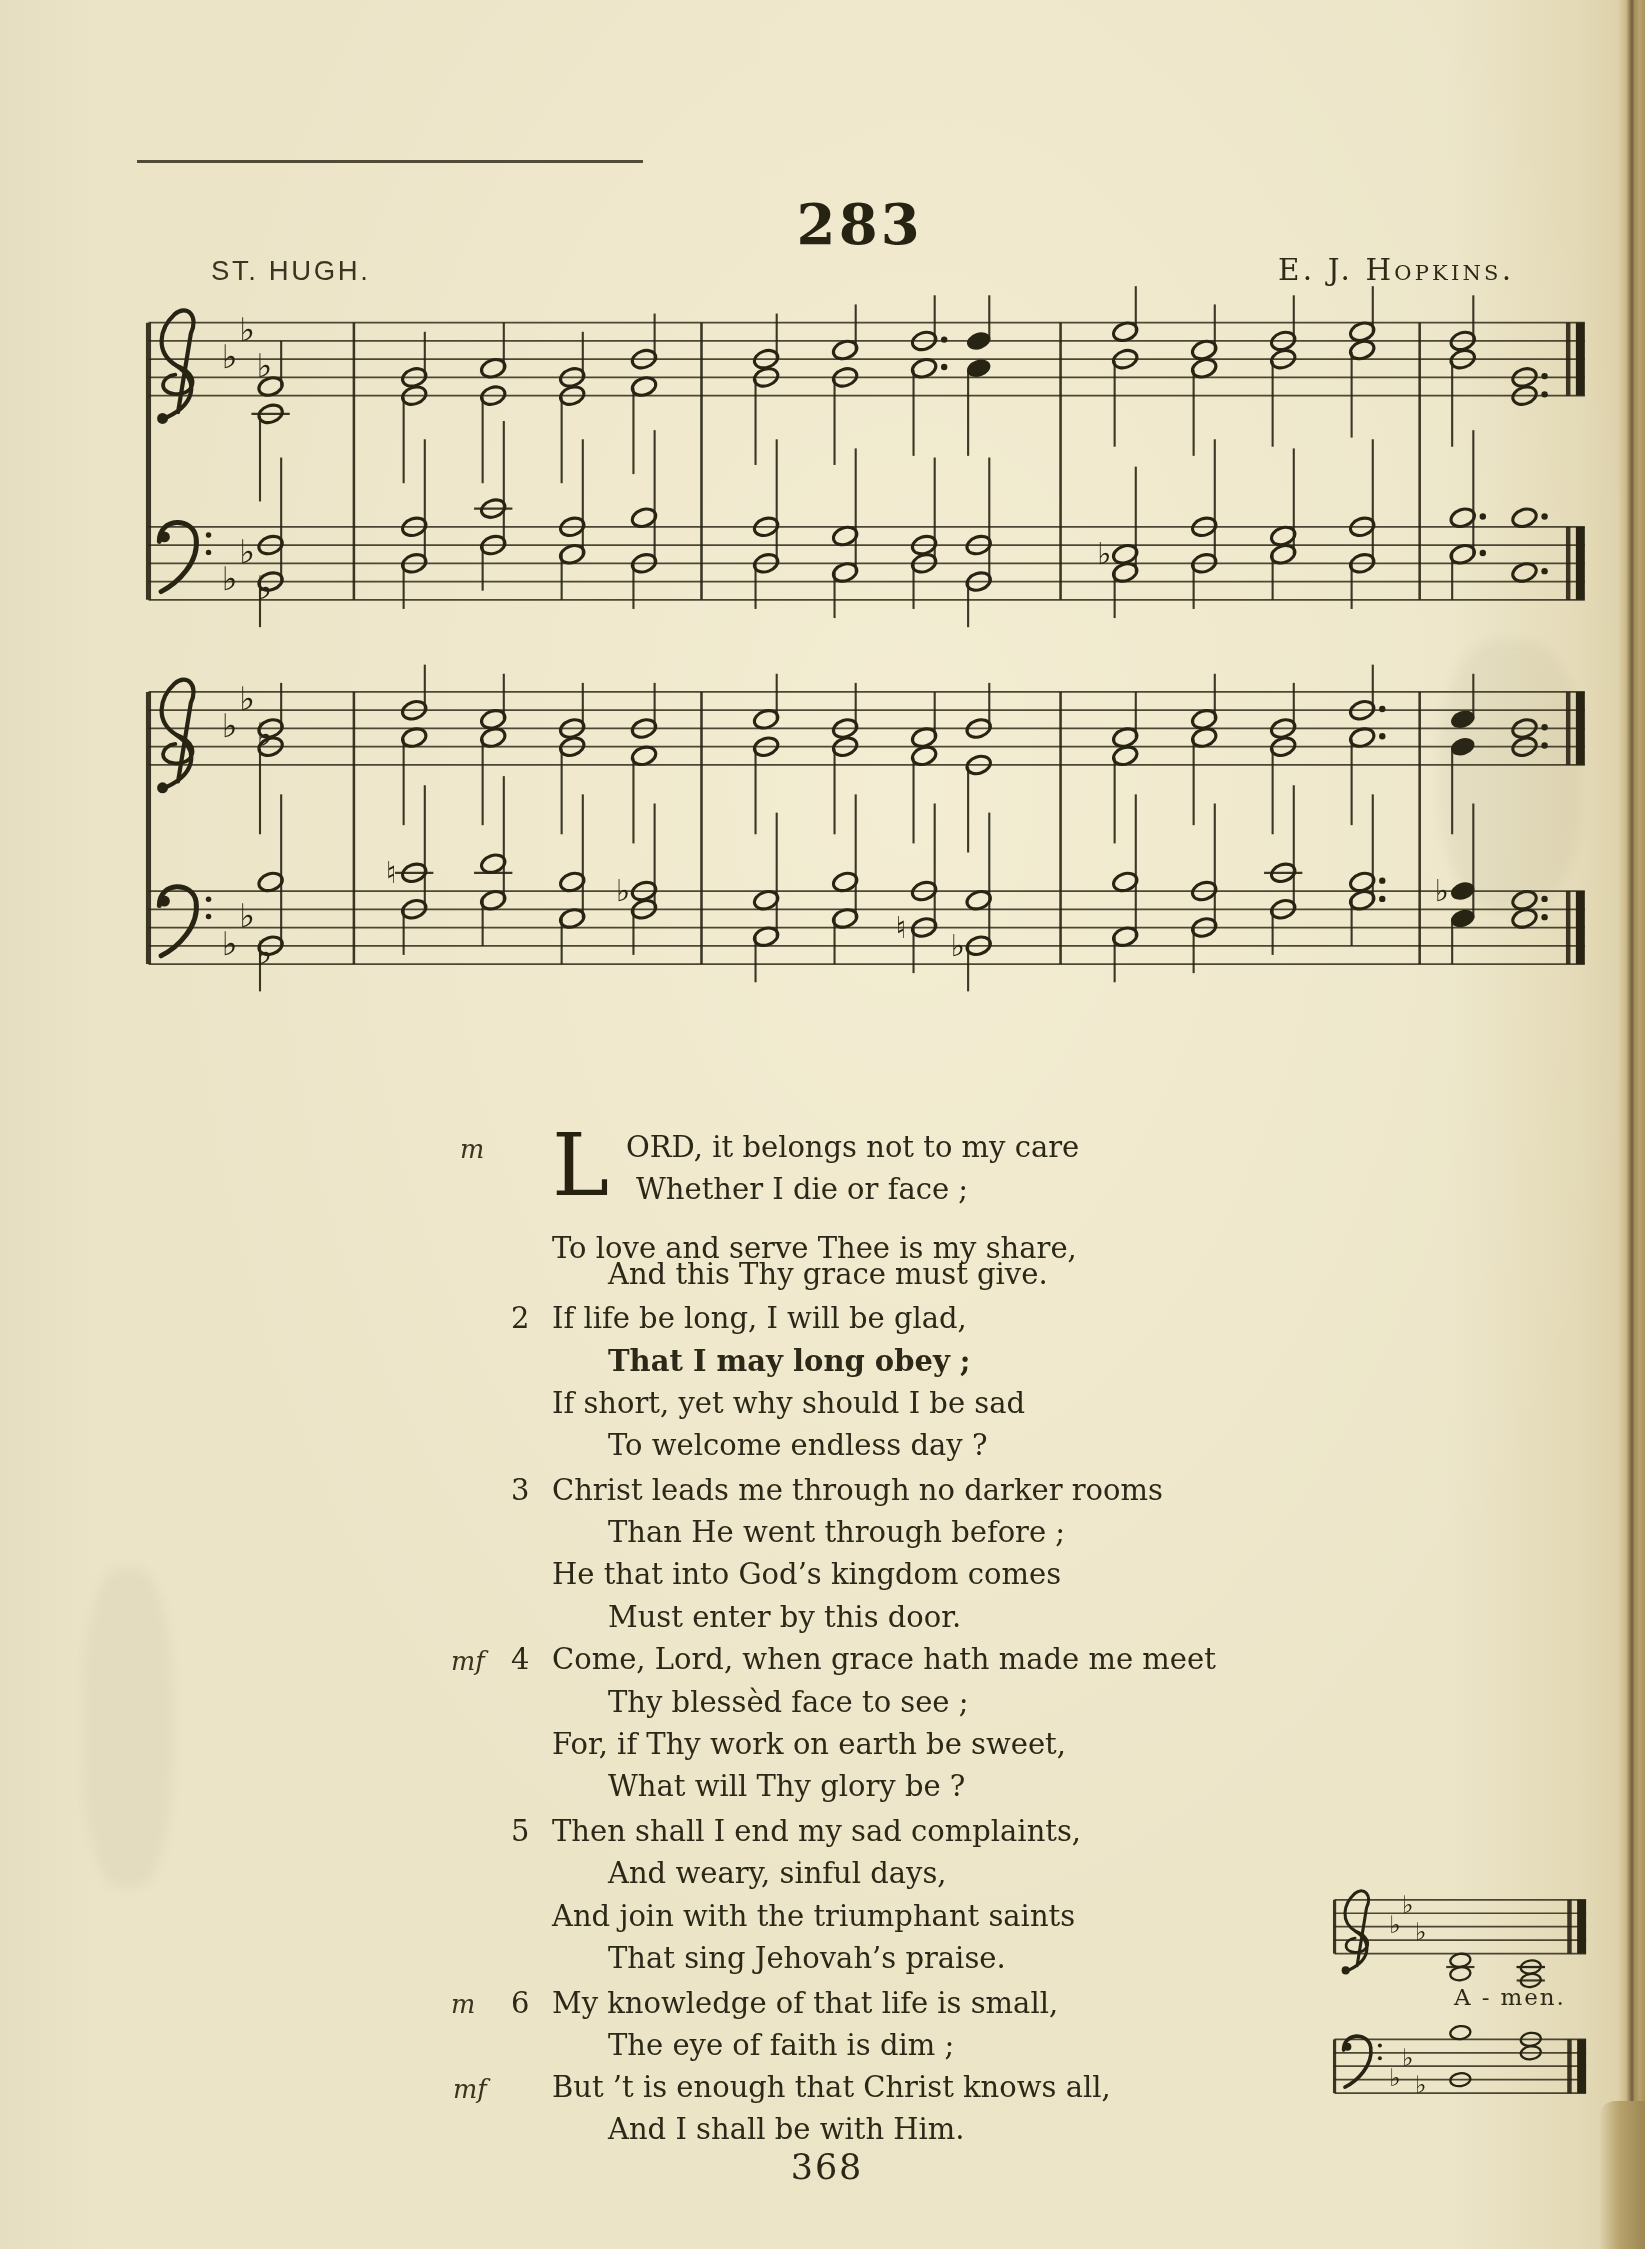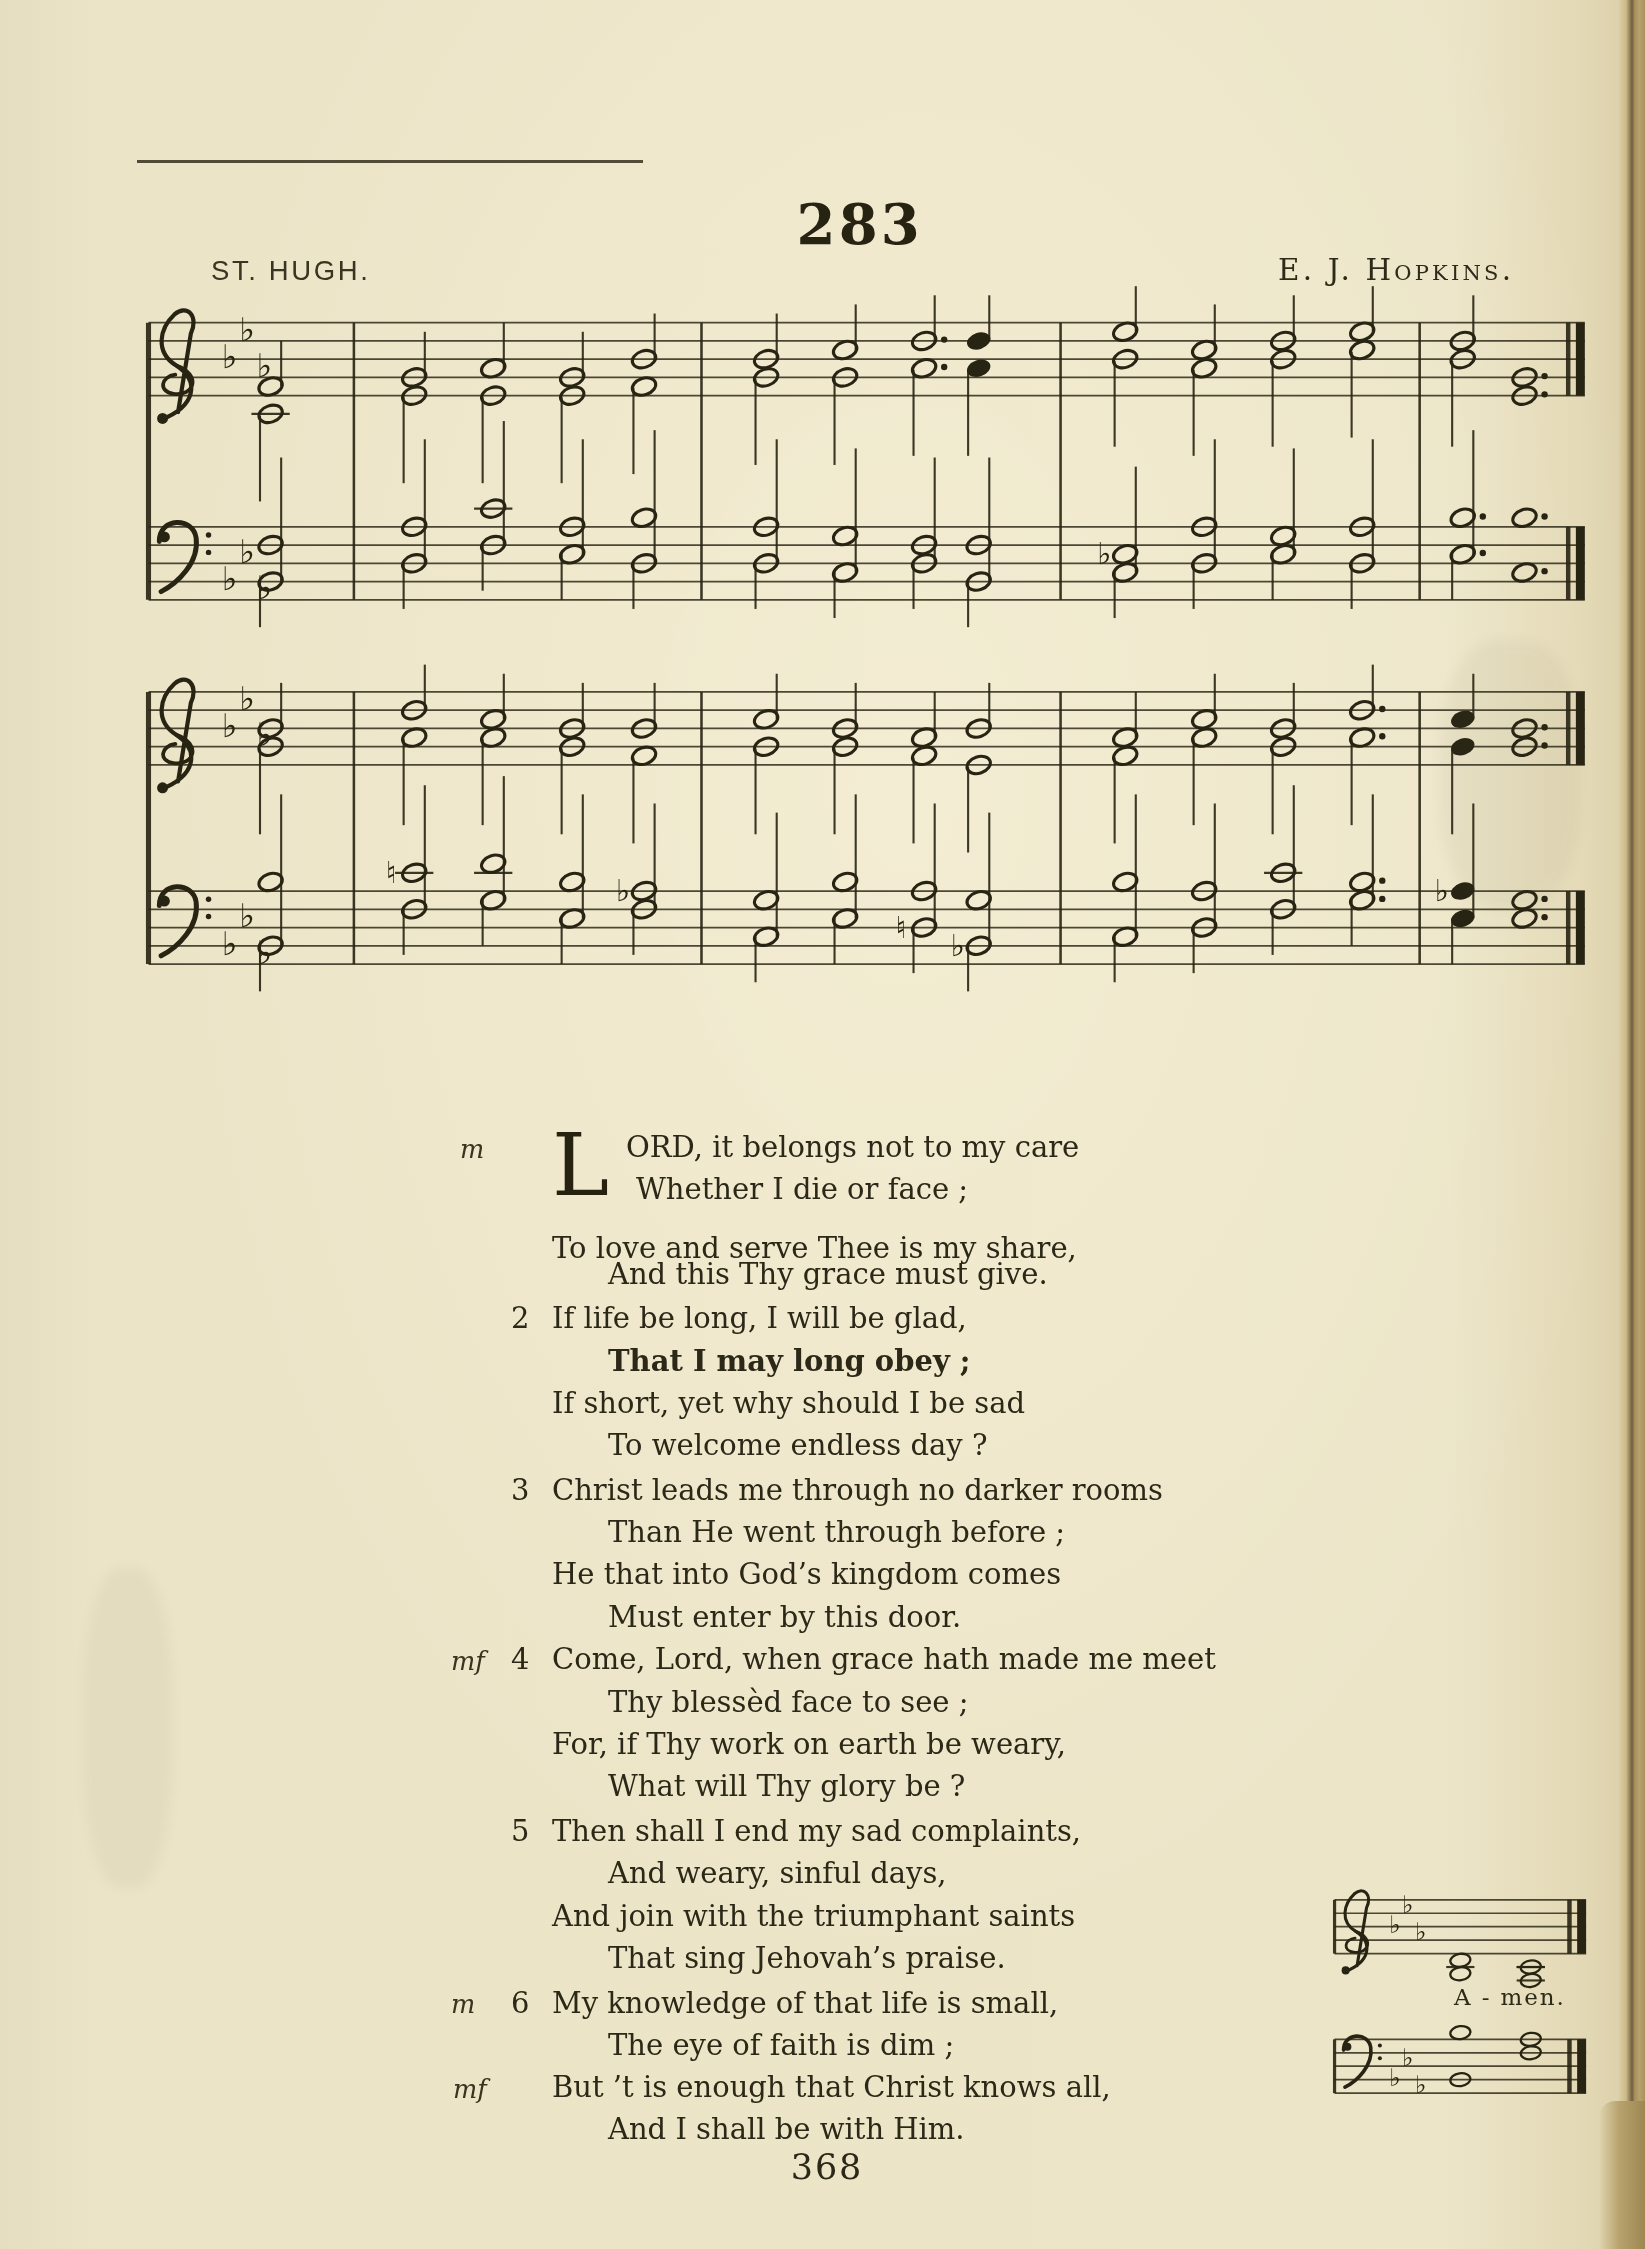"For, if Thy work on" span.verse-line { text: weary -> sweet }
